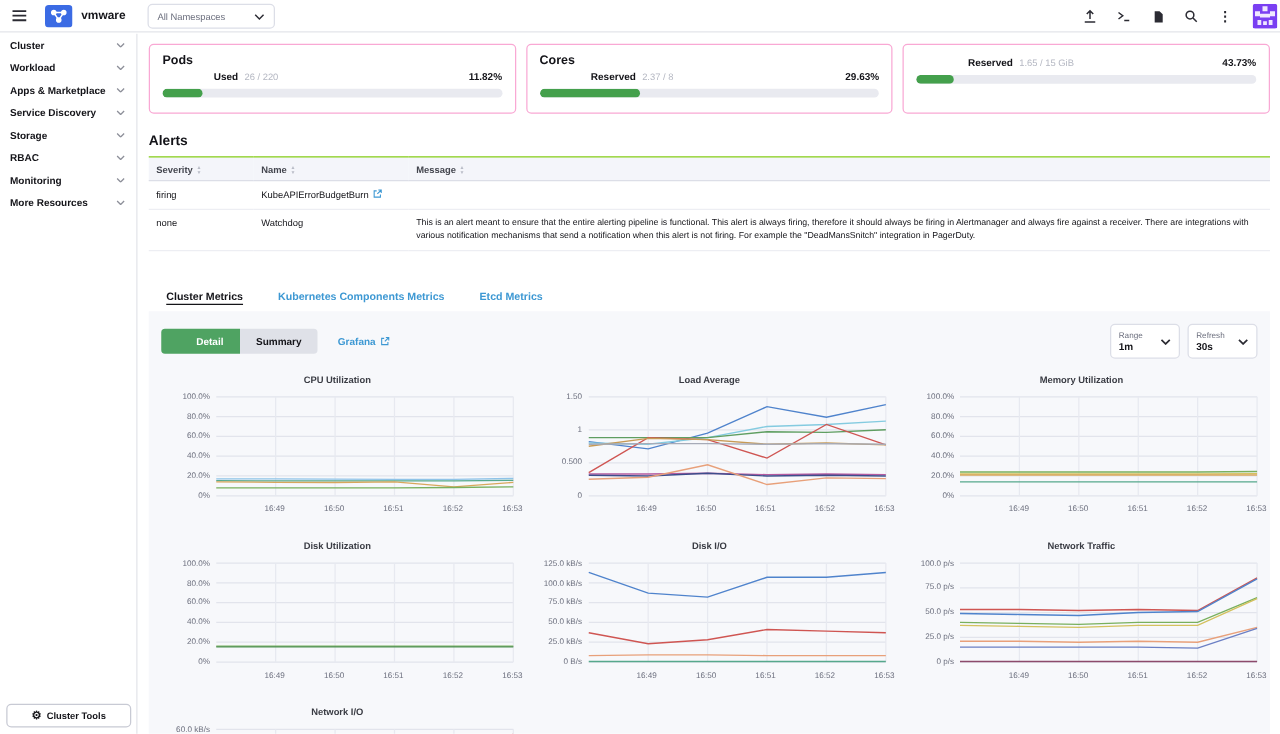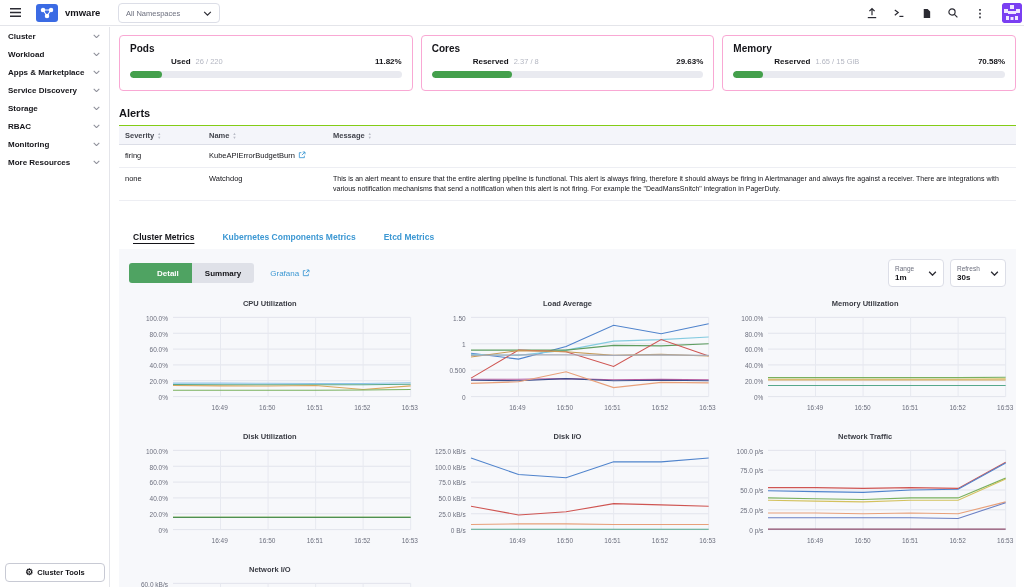"Memory" div.card-title { html: <div>Memory</div> -> none }
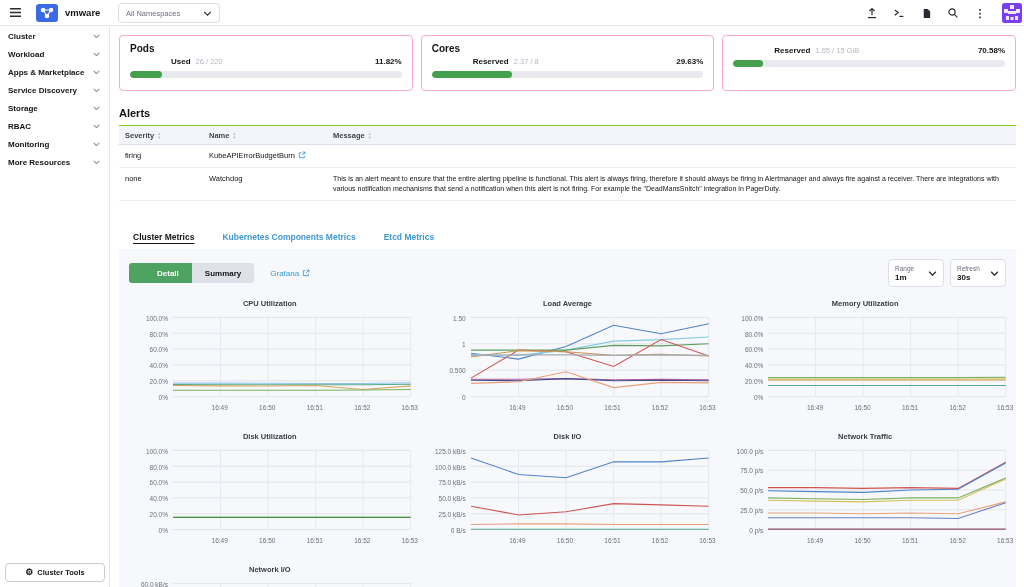"70.58%" span.card-pct { text: 70.58% -> 43.73% }
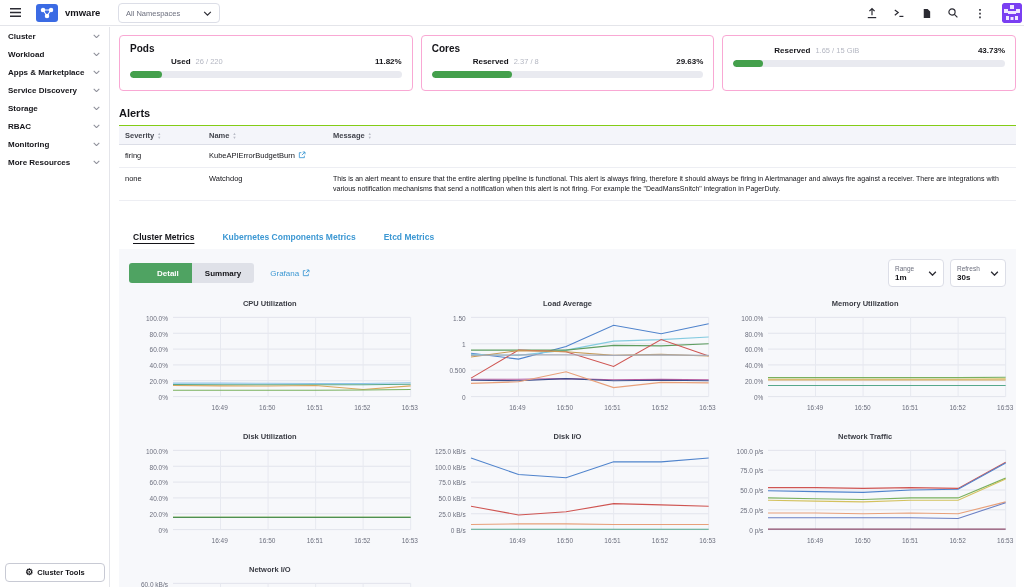"Grafana" .grafana { font-weight: 400 -> 700 }
